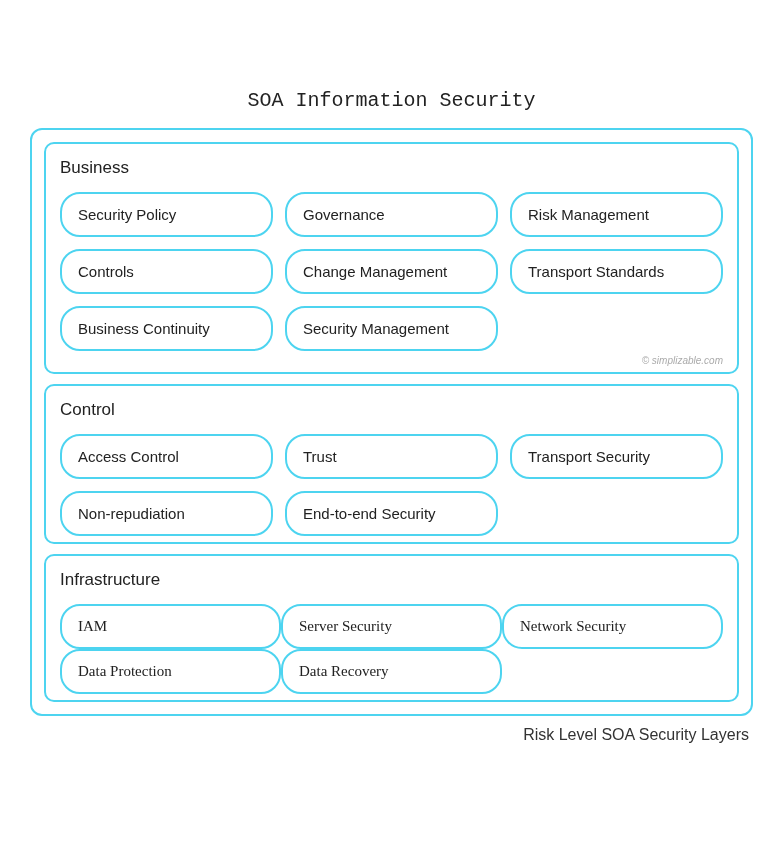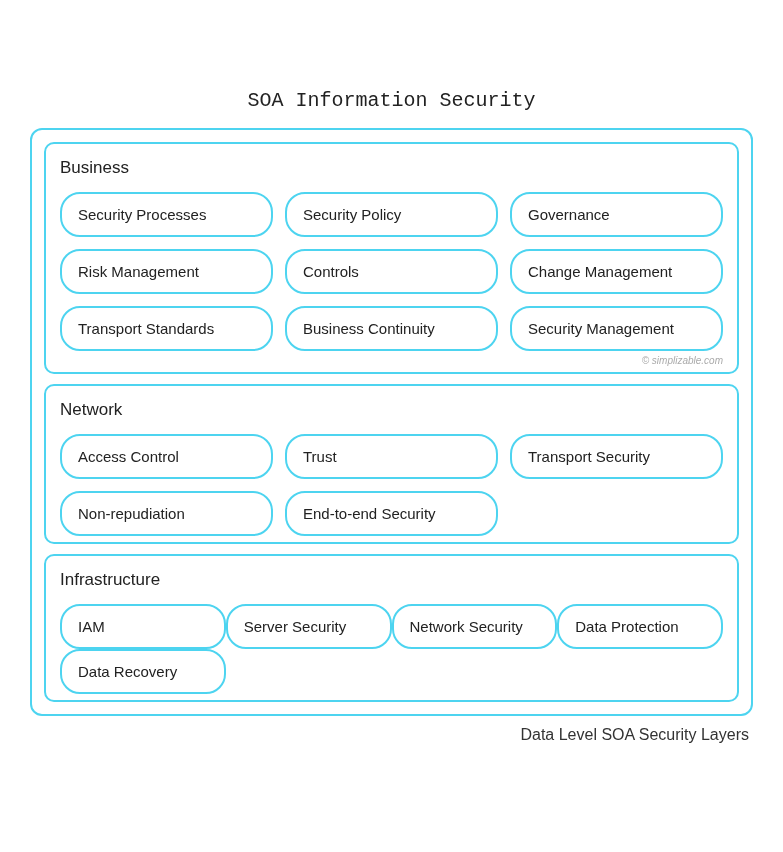"Security Processes" div.item-box { html: <div>Security Processes</div> -> none }
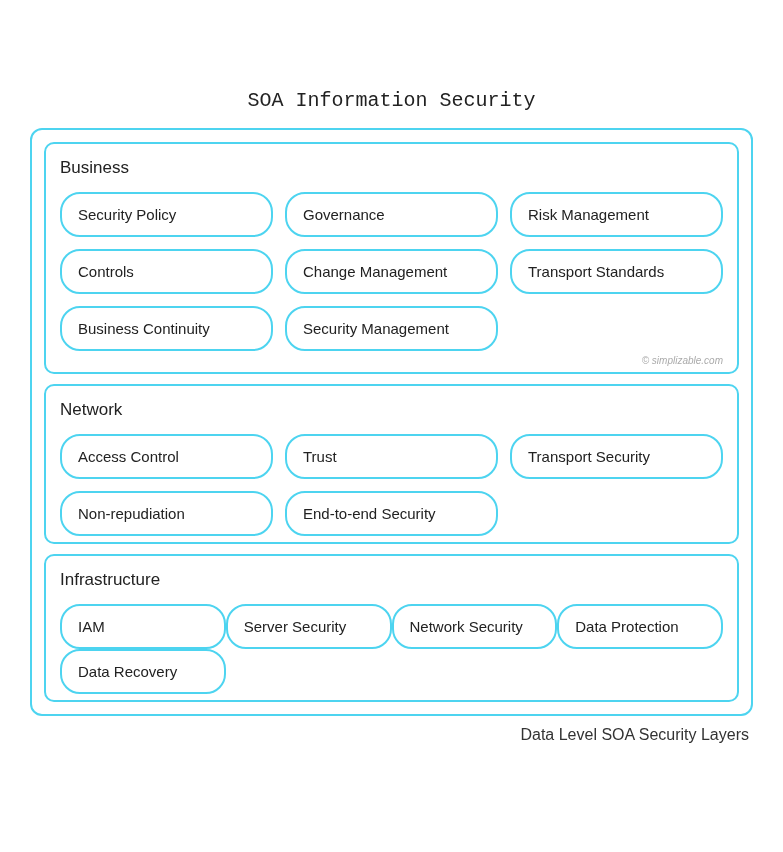"Network" div.section-label { text: Network -> Control }
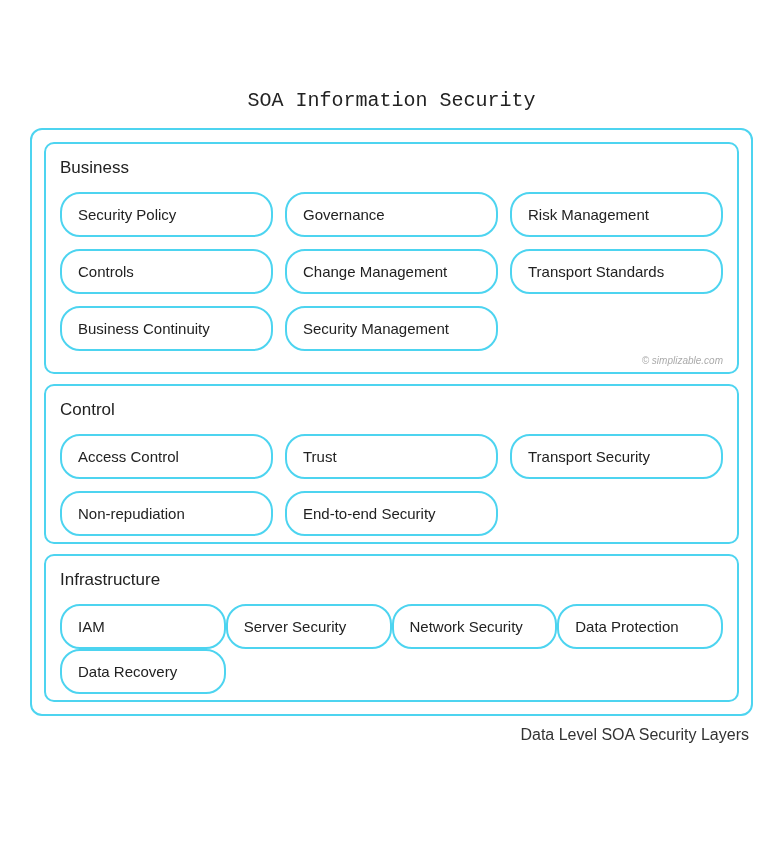"IAM" .infra-grid { font-family: none -> Liberation Serif, serif; grid-template-columns: repeat(4, 1fr) -> repeat(3, 1fr) }
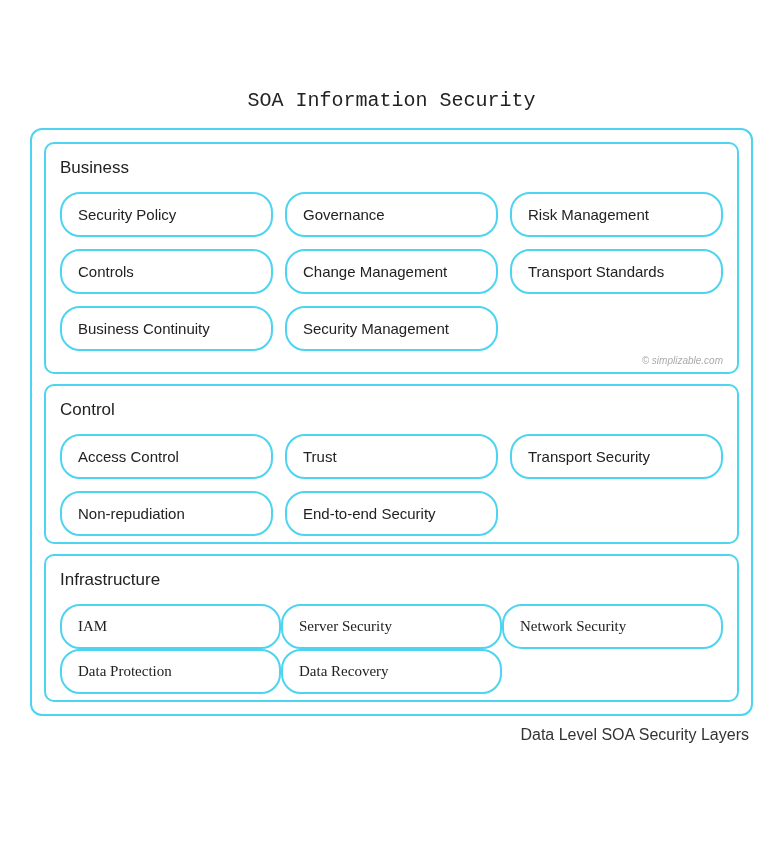"Data Level SOA Security Layers" div.caption { text: Data -> Risk }
